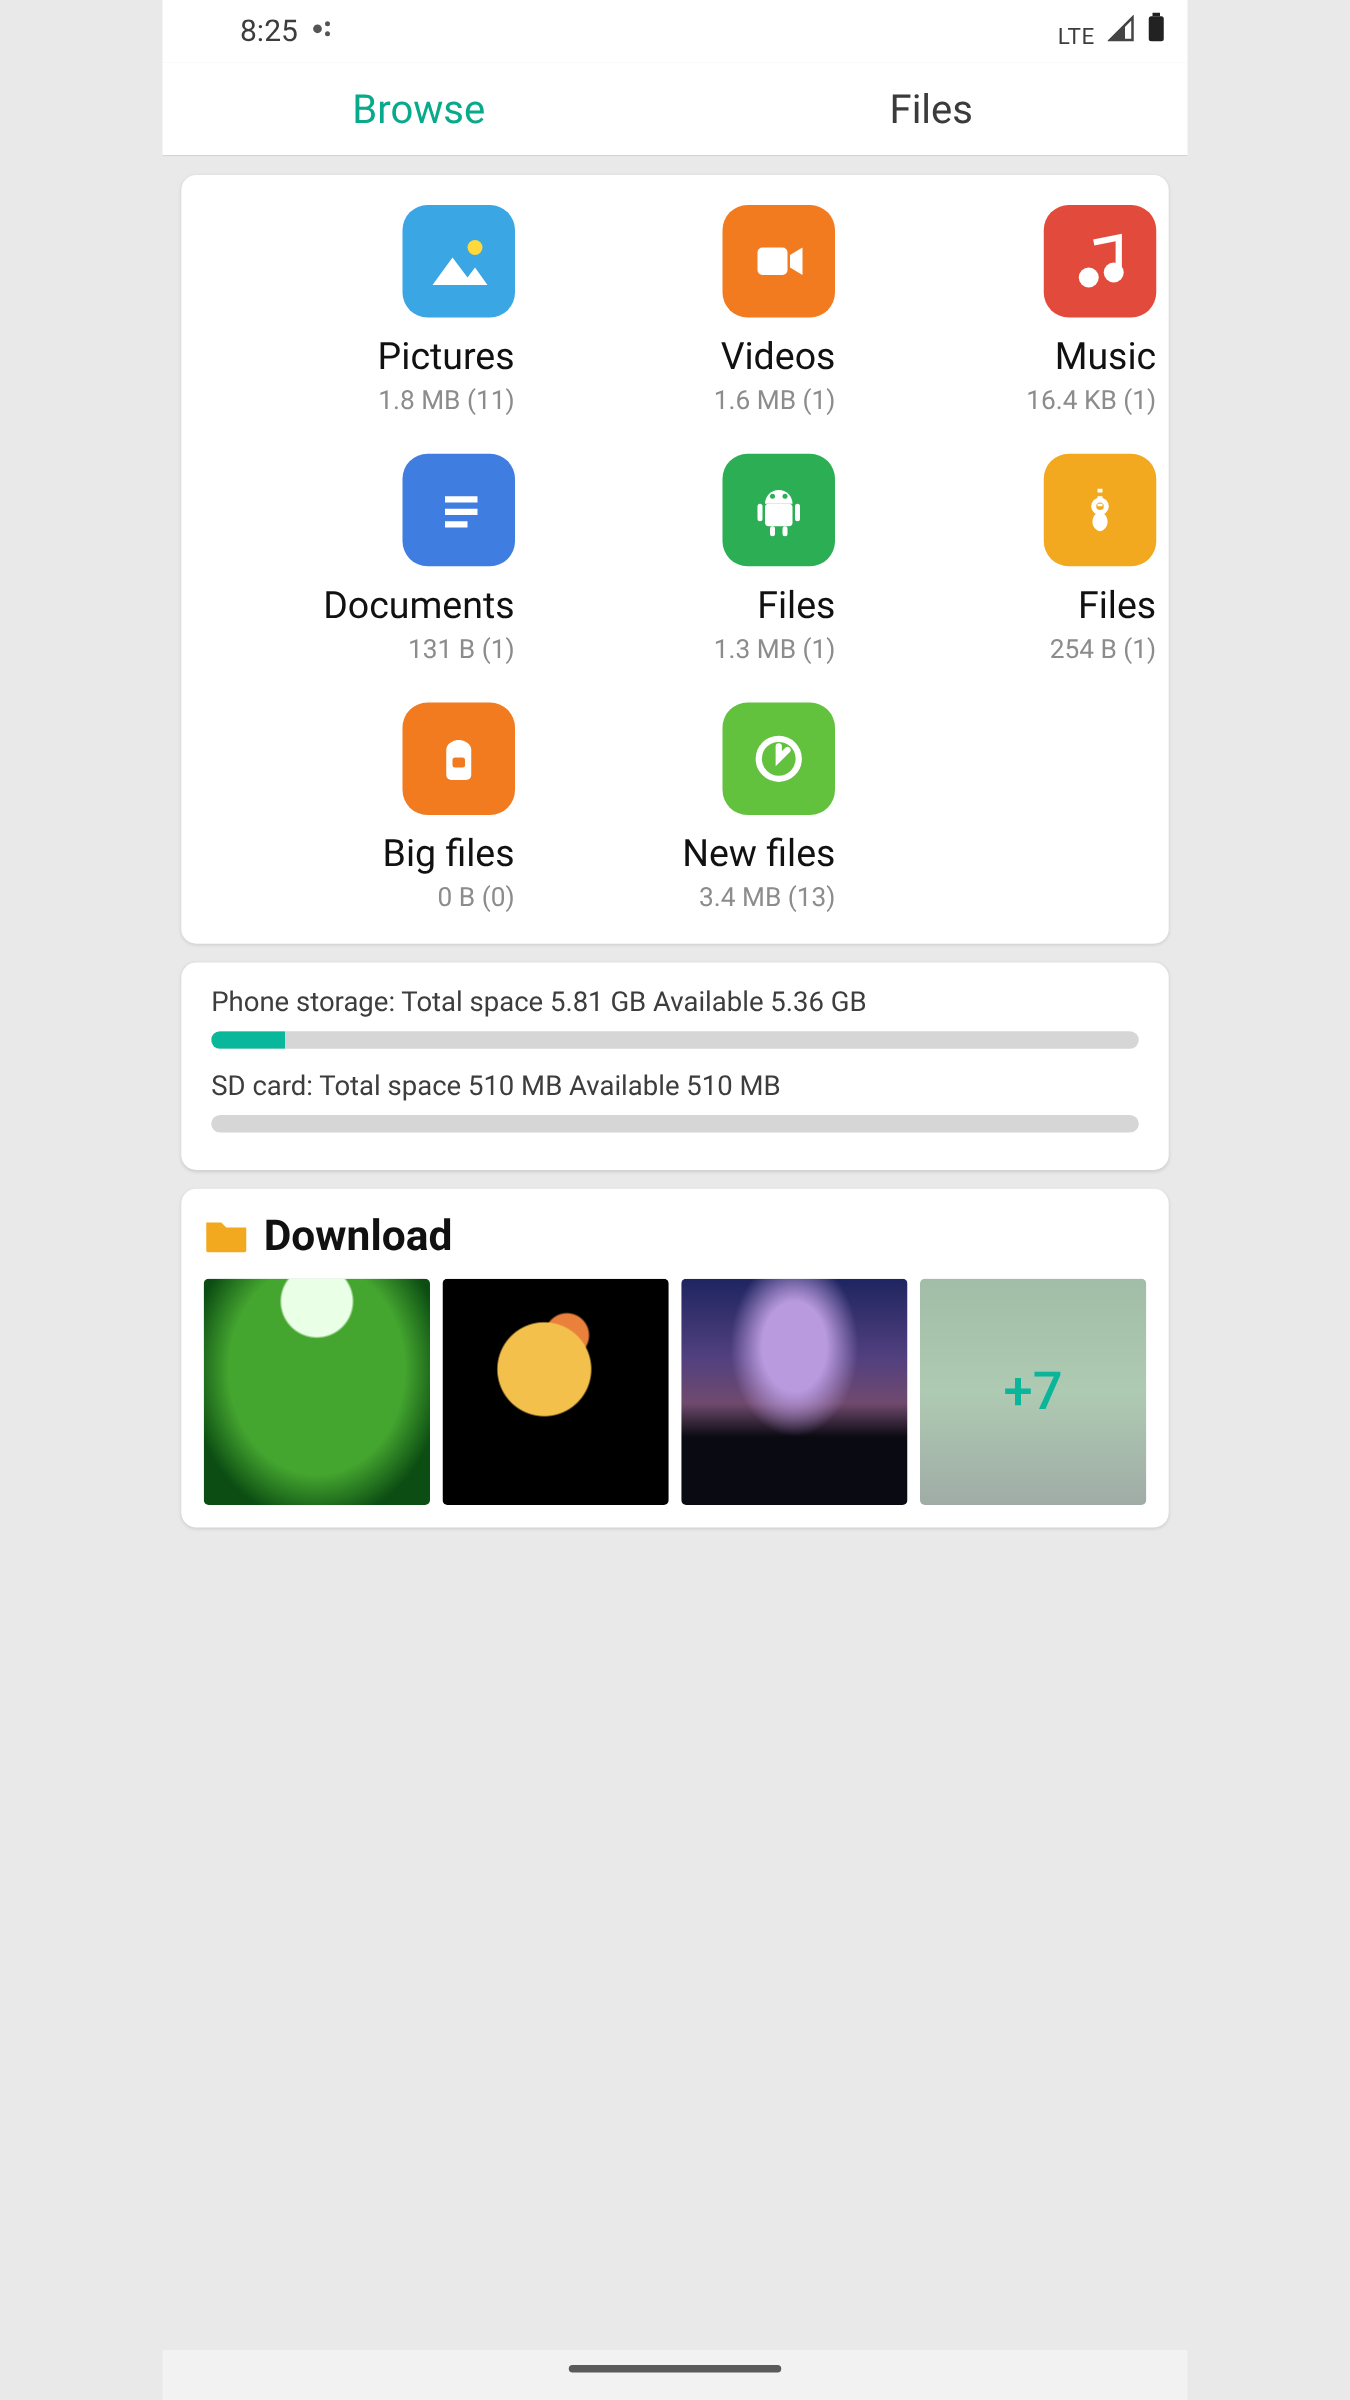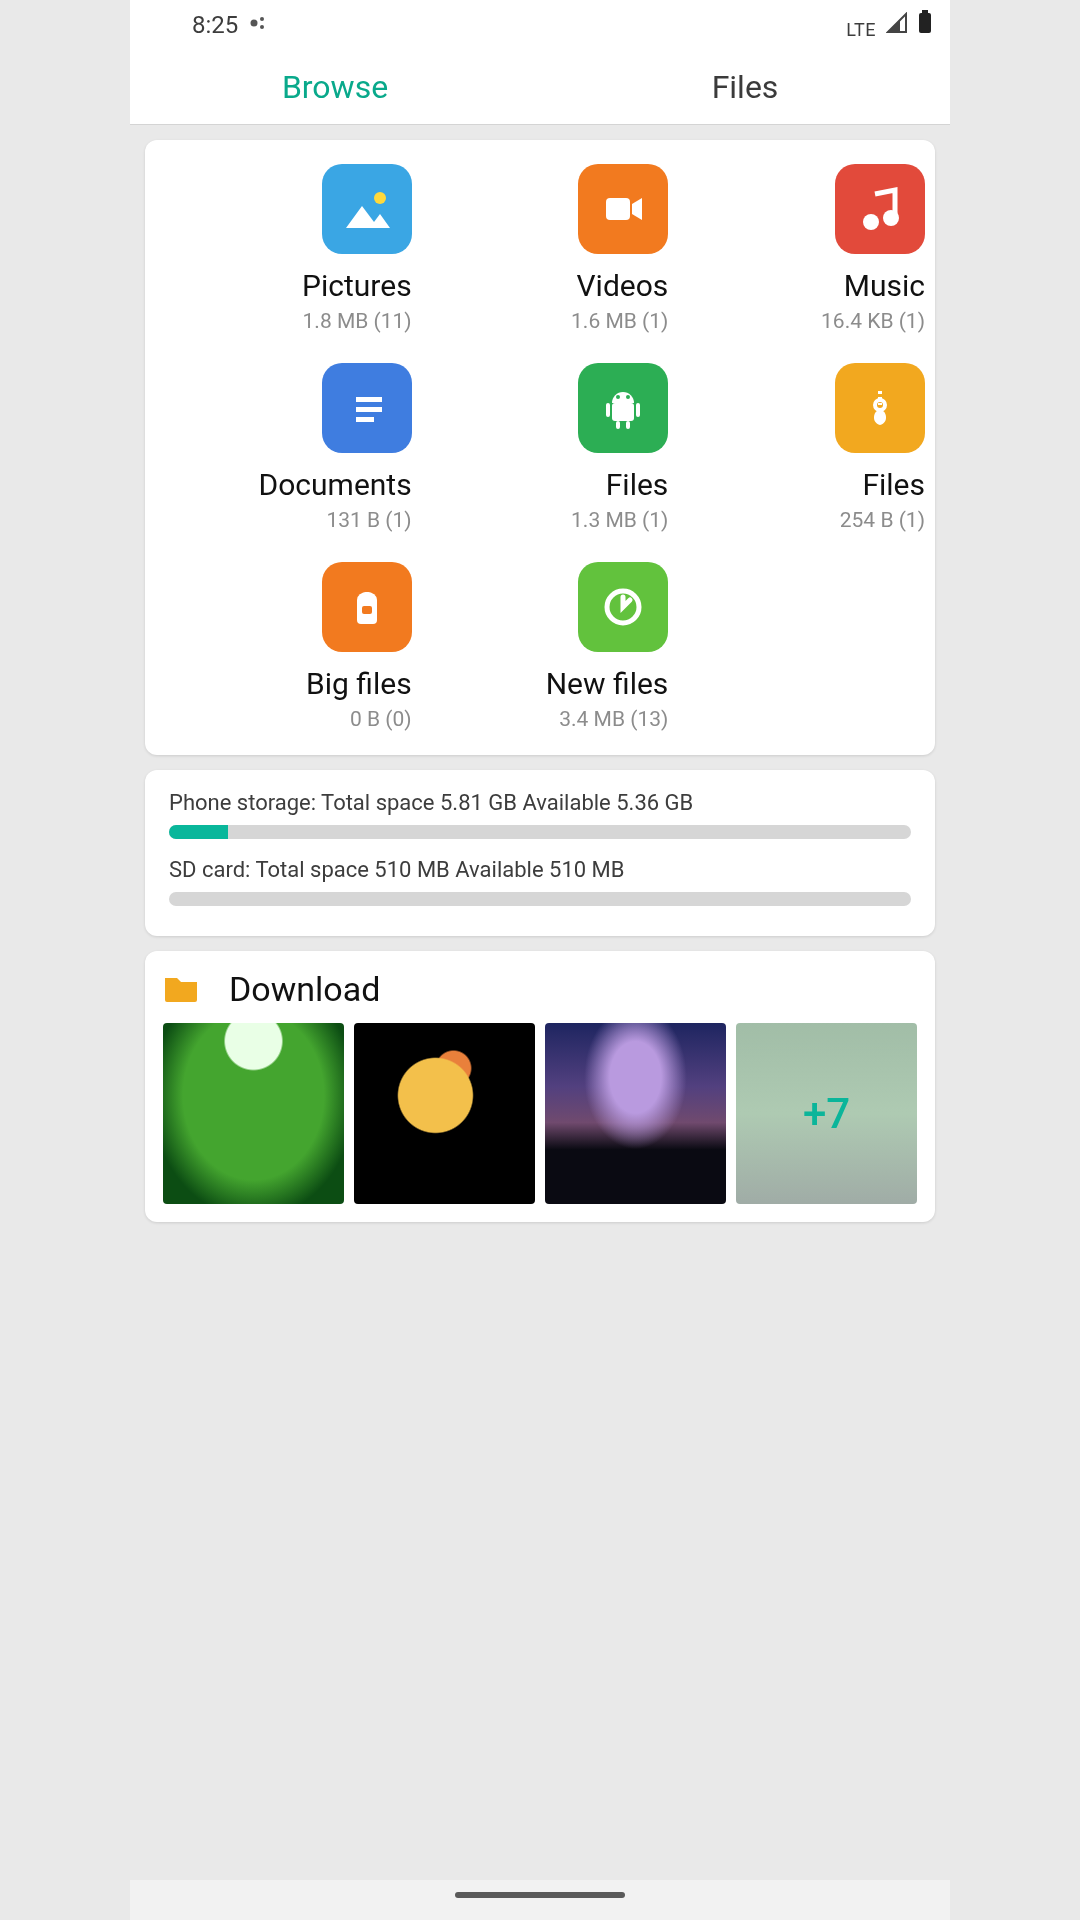"Download" .dl-header { font-weight: none -> bold; gap: 30px -> 12px }
